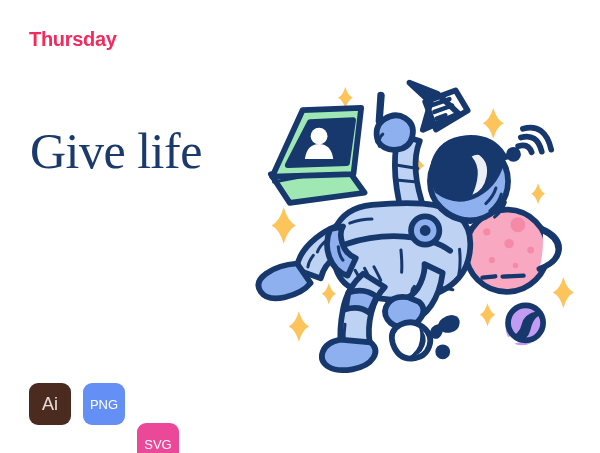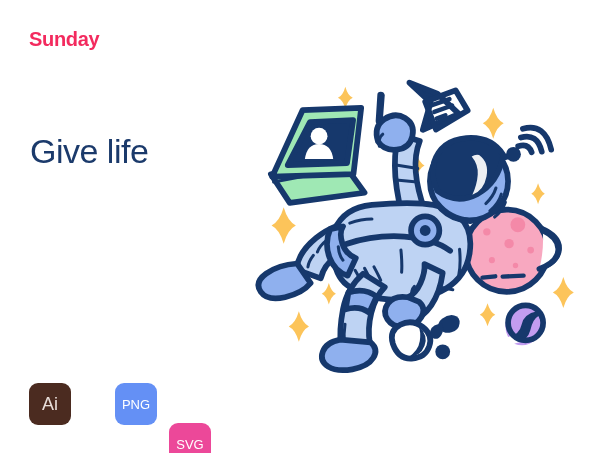"Sunday" div.eyebrow { text: Sunday -> Thursday }
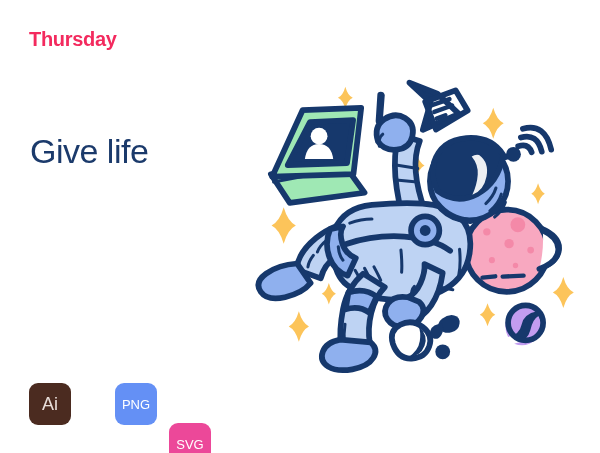"Give life" .headline { font-family: Liberation Sans, sans-serif -> Liberation Serif, serif; font-size: 34px -> 50px }
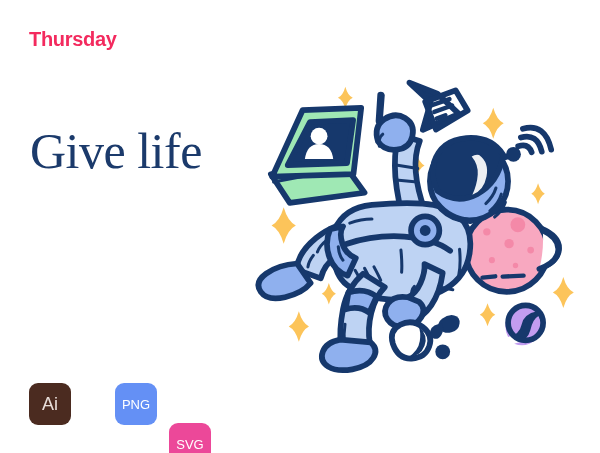"PNG" .badge.png { margin-left: 32px -> none }
